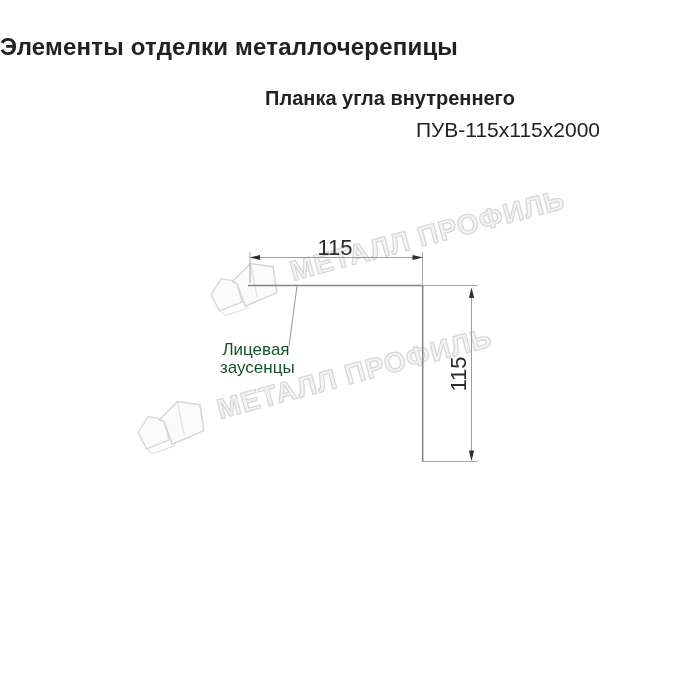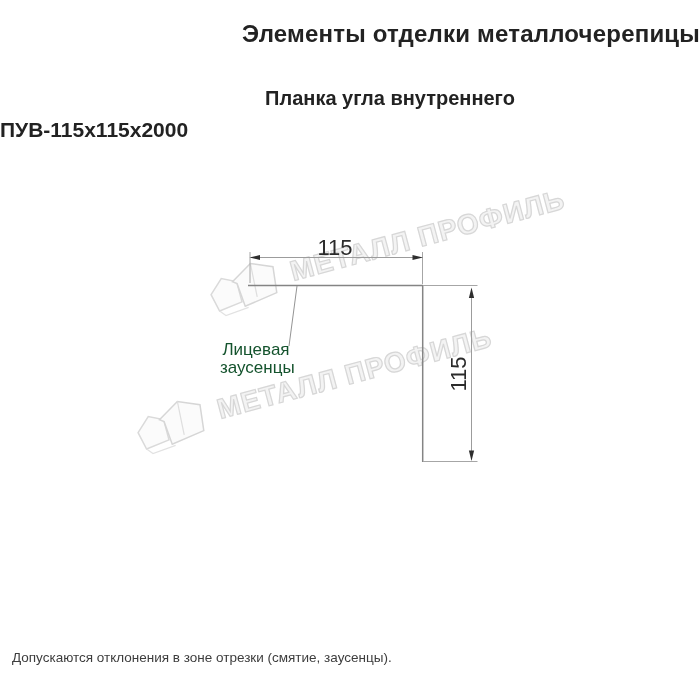"Элементы отделки металлочерепицы" .page-title { text-align: right -> left; top: 20px -> 33px }
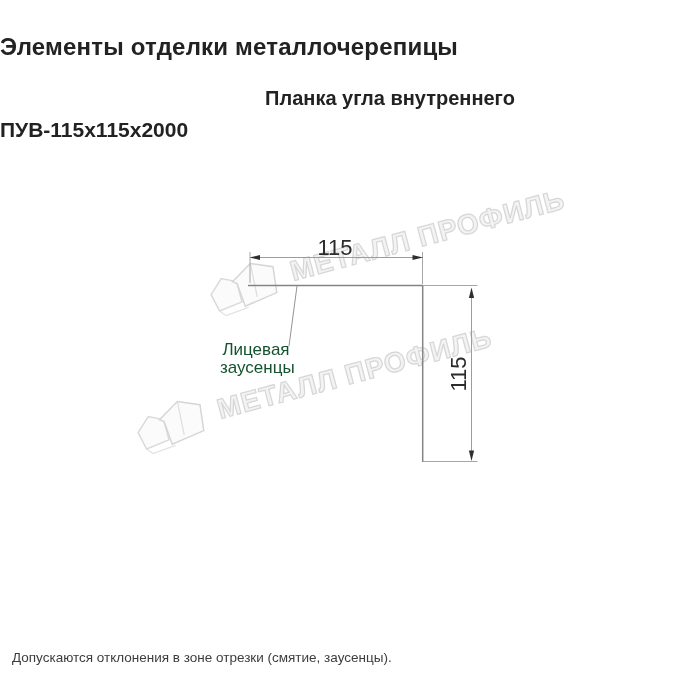"ПУВ-115х115х2000" .product-code { font-weight: bold -> normal; text-align: left -> right }
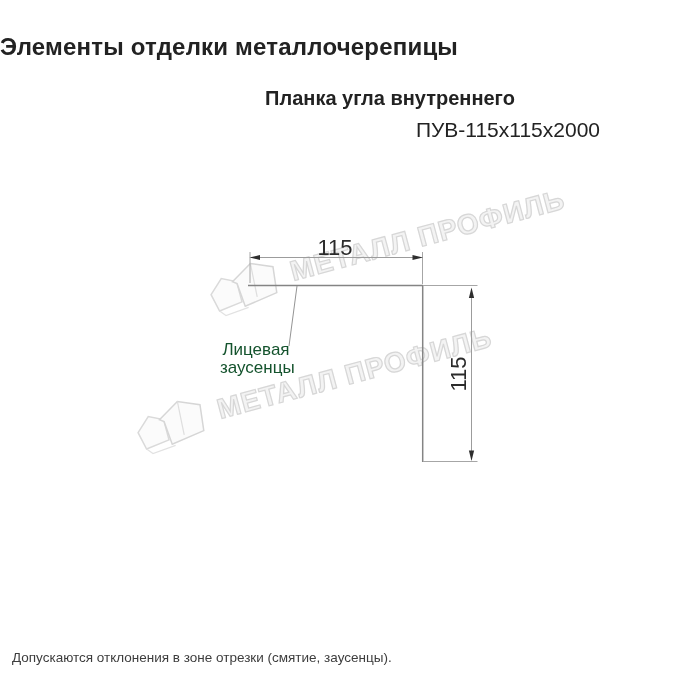"Допускаются отклонения в зоне отрезки" div { html: <div>Допускаются отклонения в зоне отрезки (смятие, заусенцы).</div> -> none }
